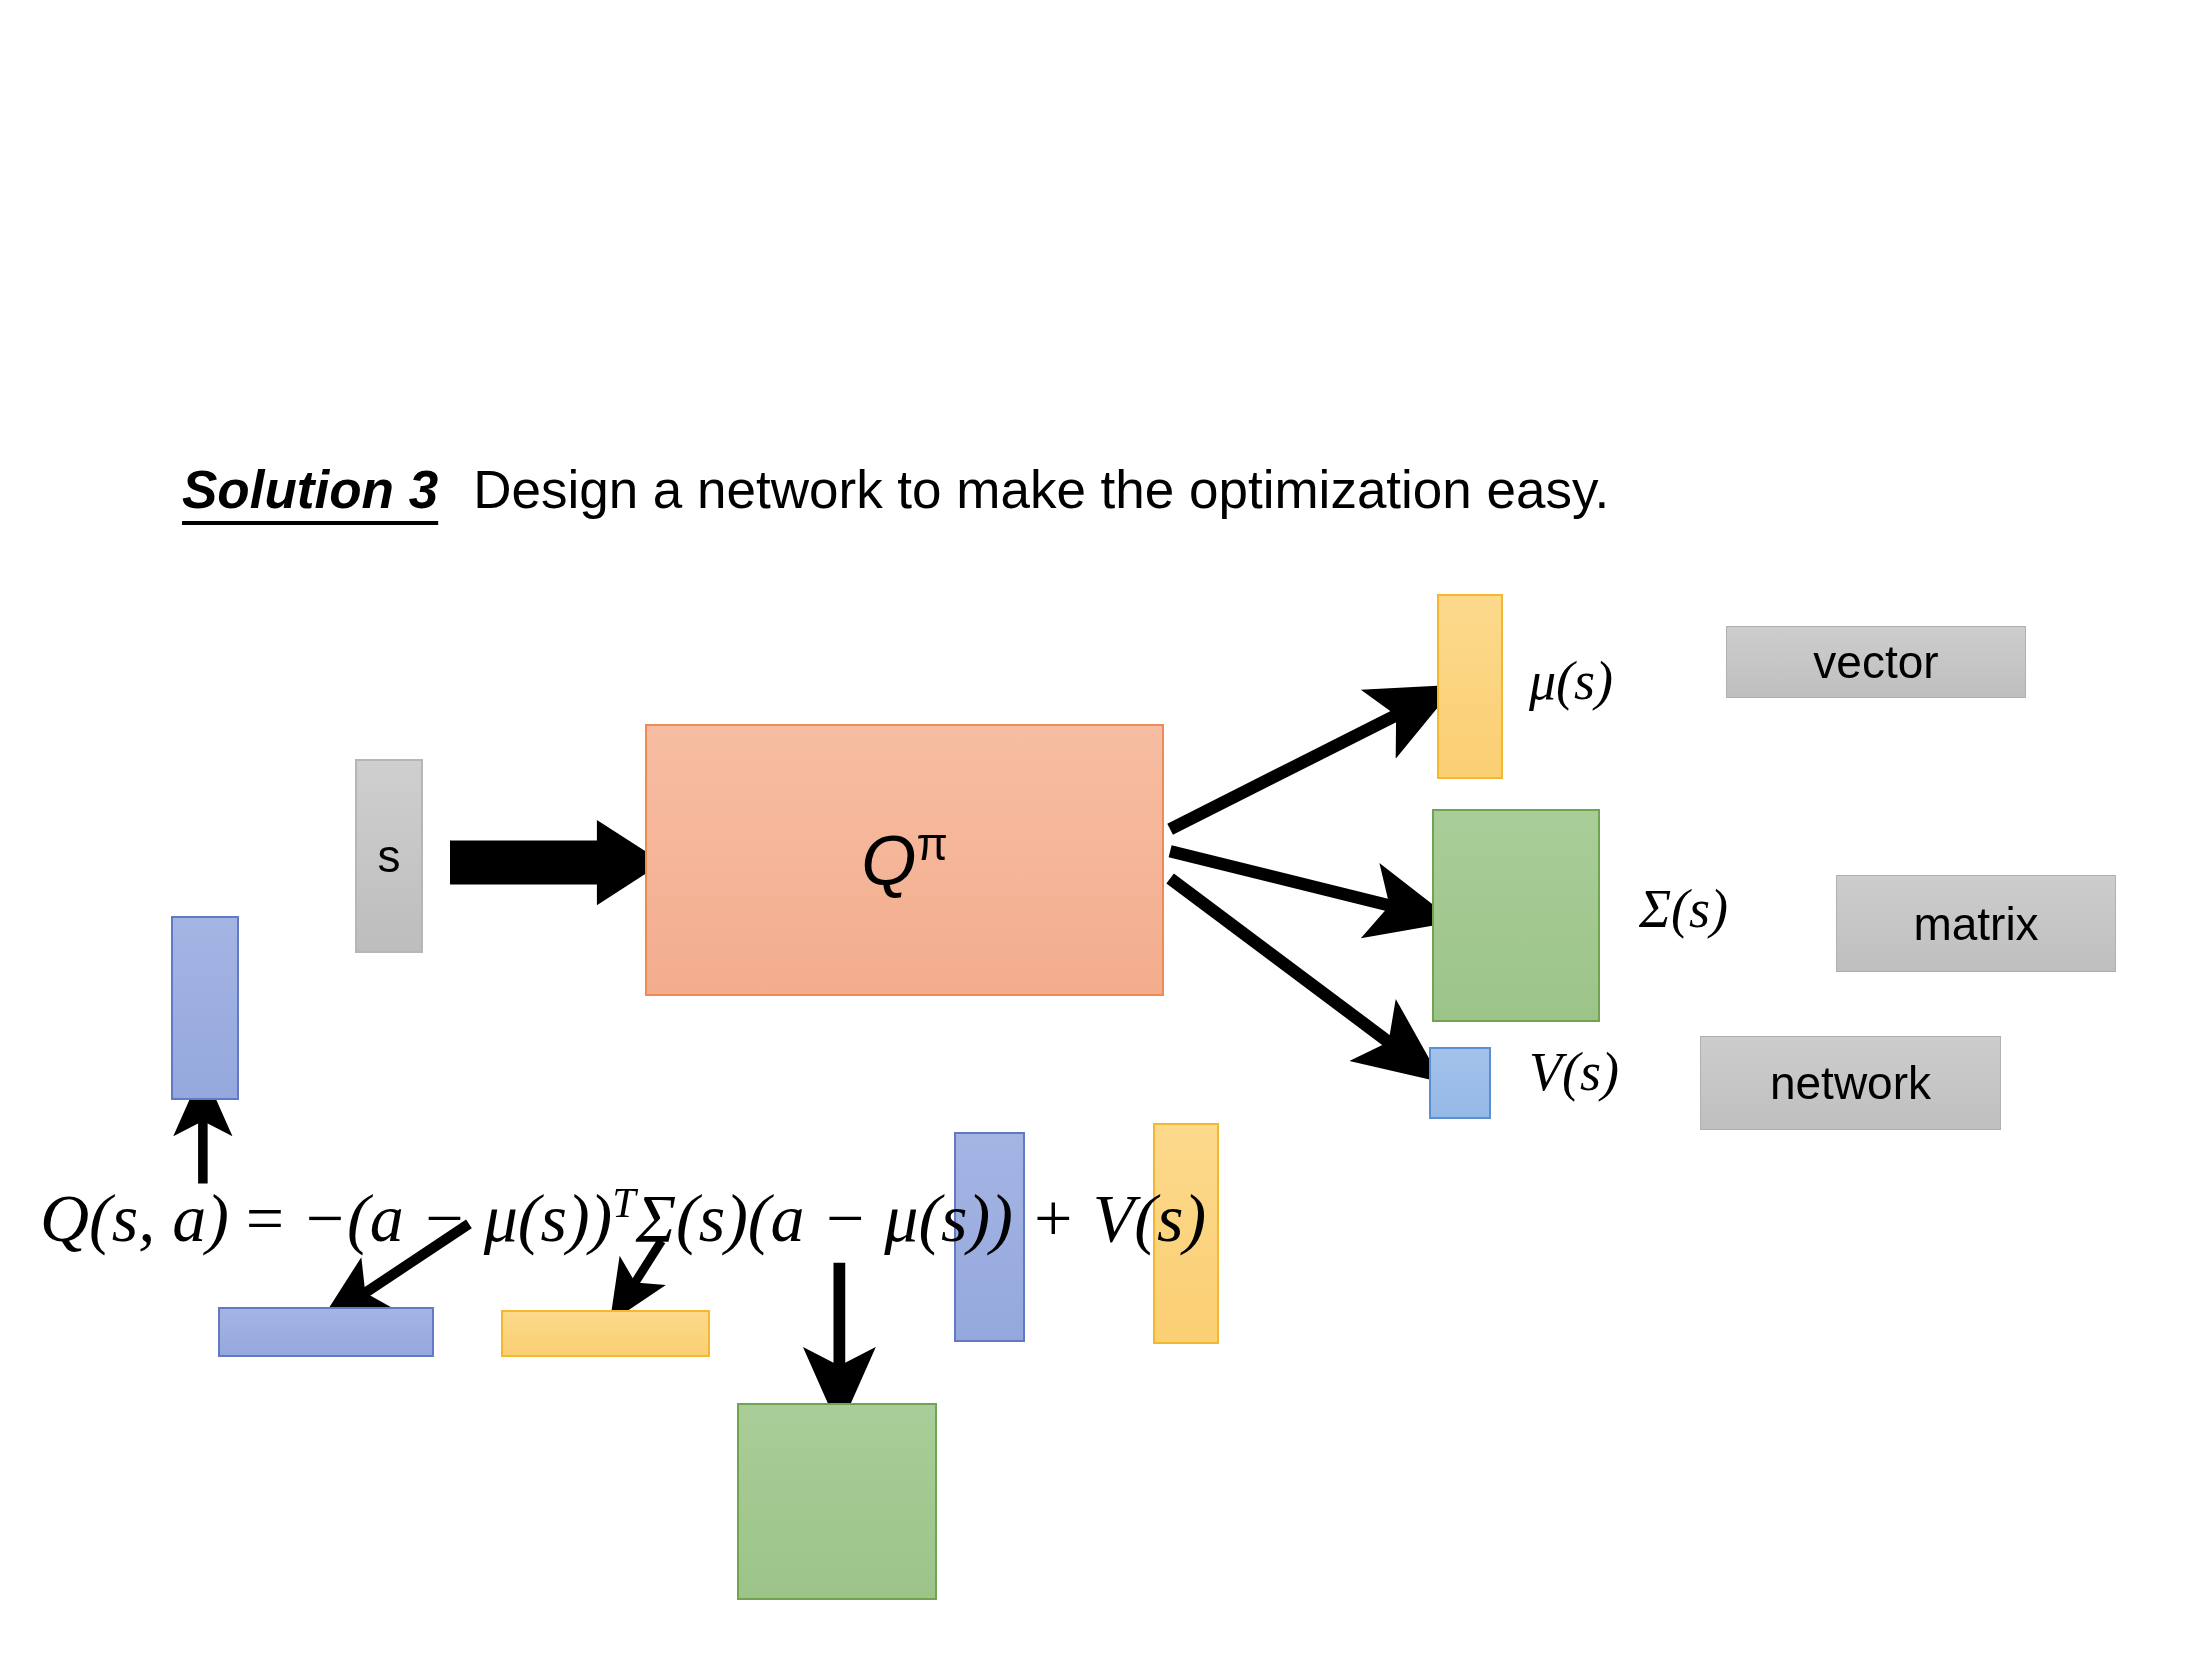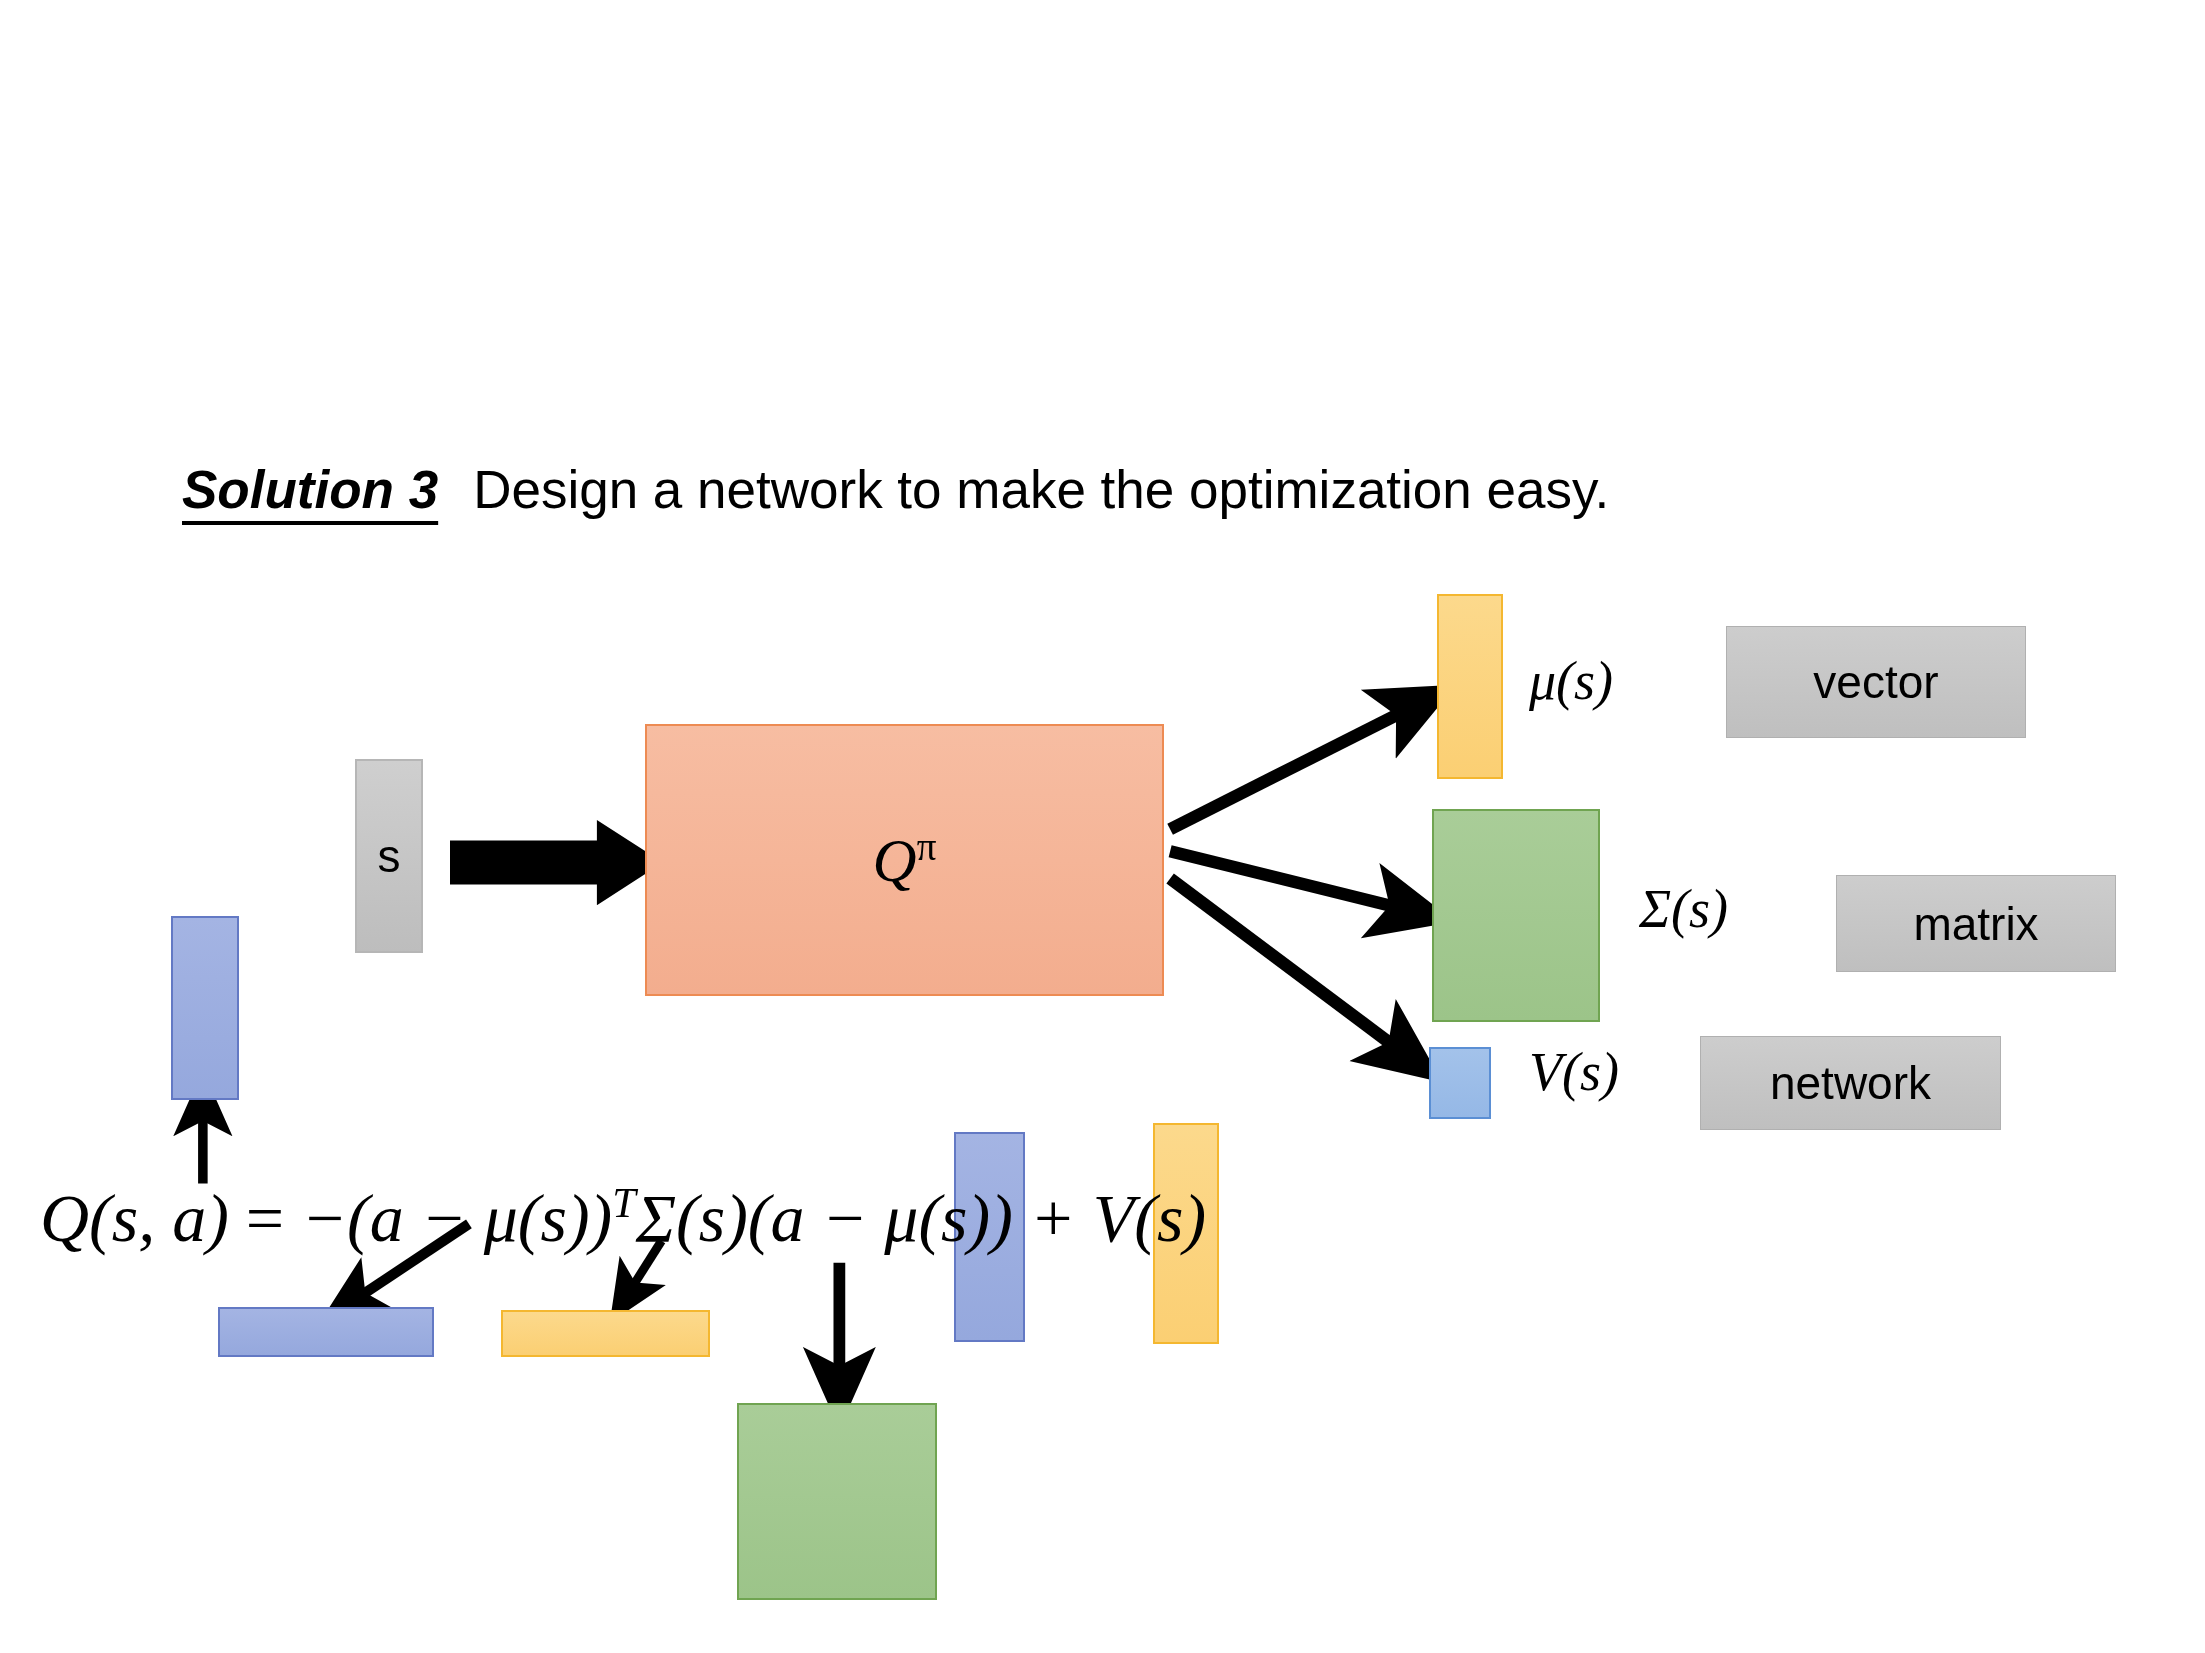"vector" div.abs { height: 112px -> 72px }
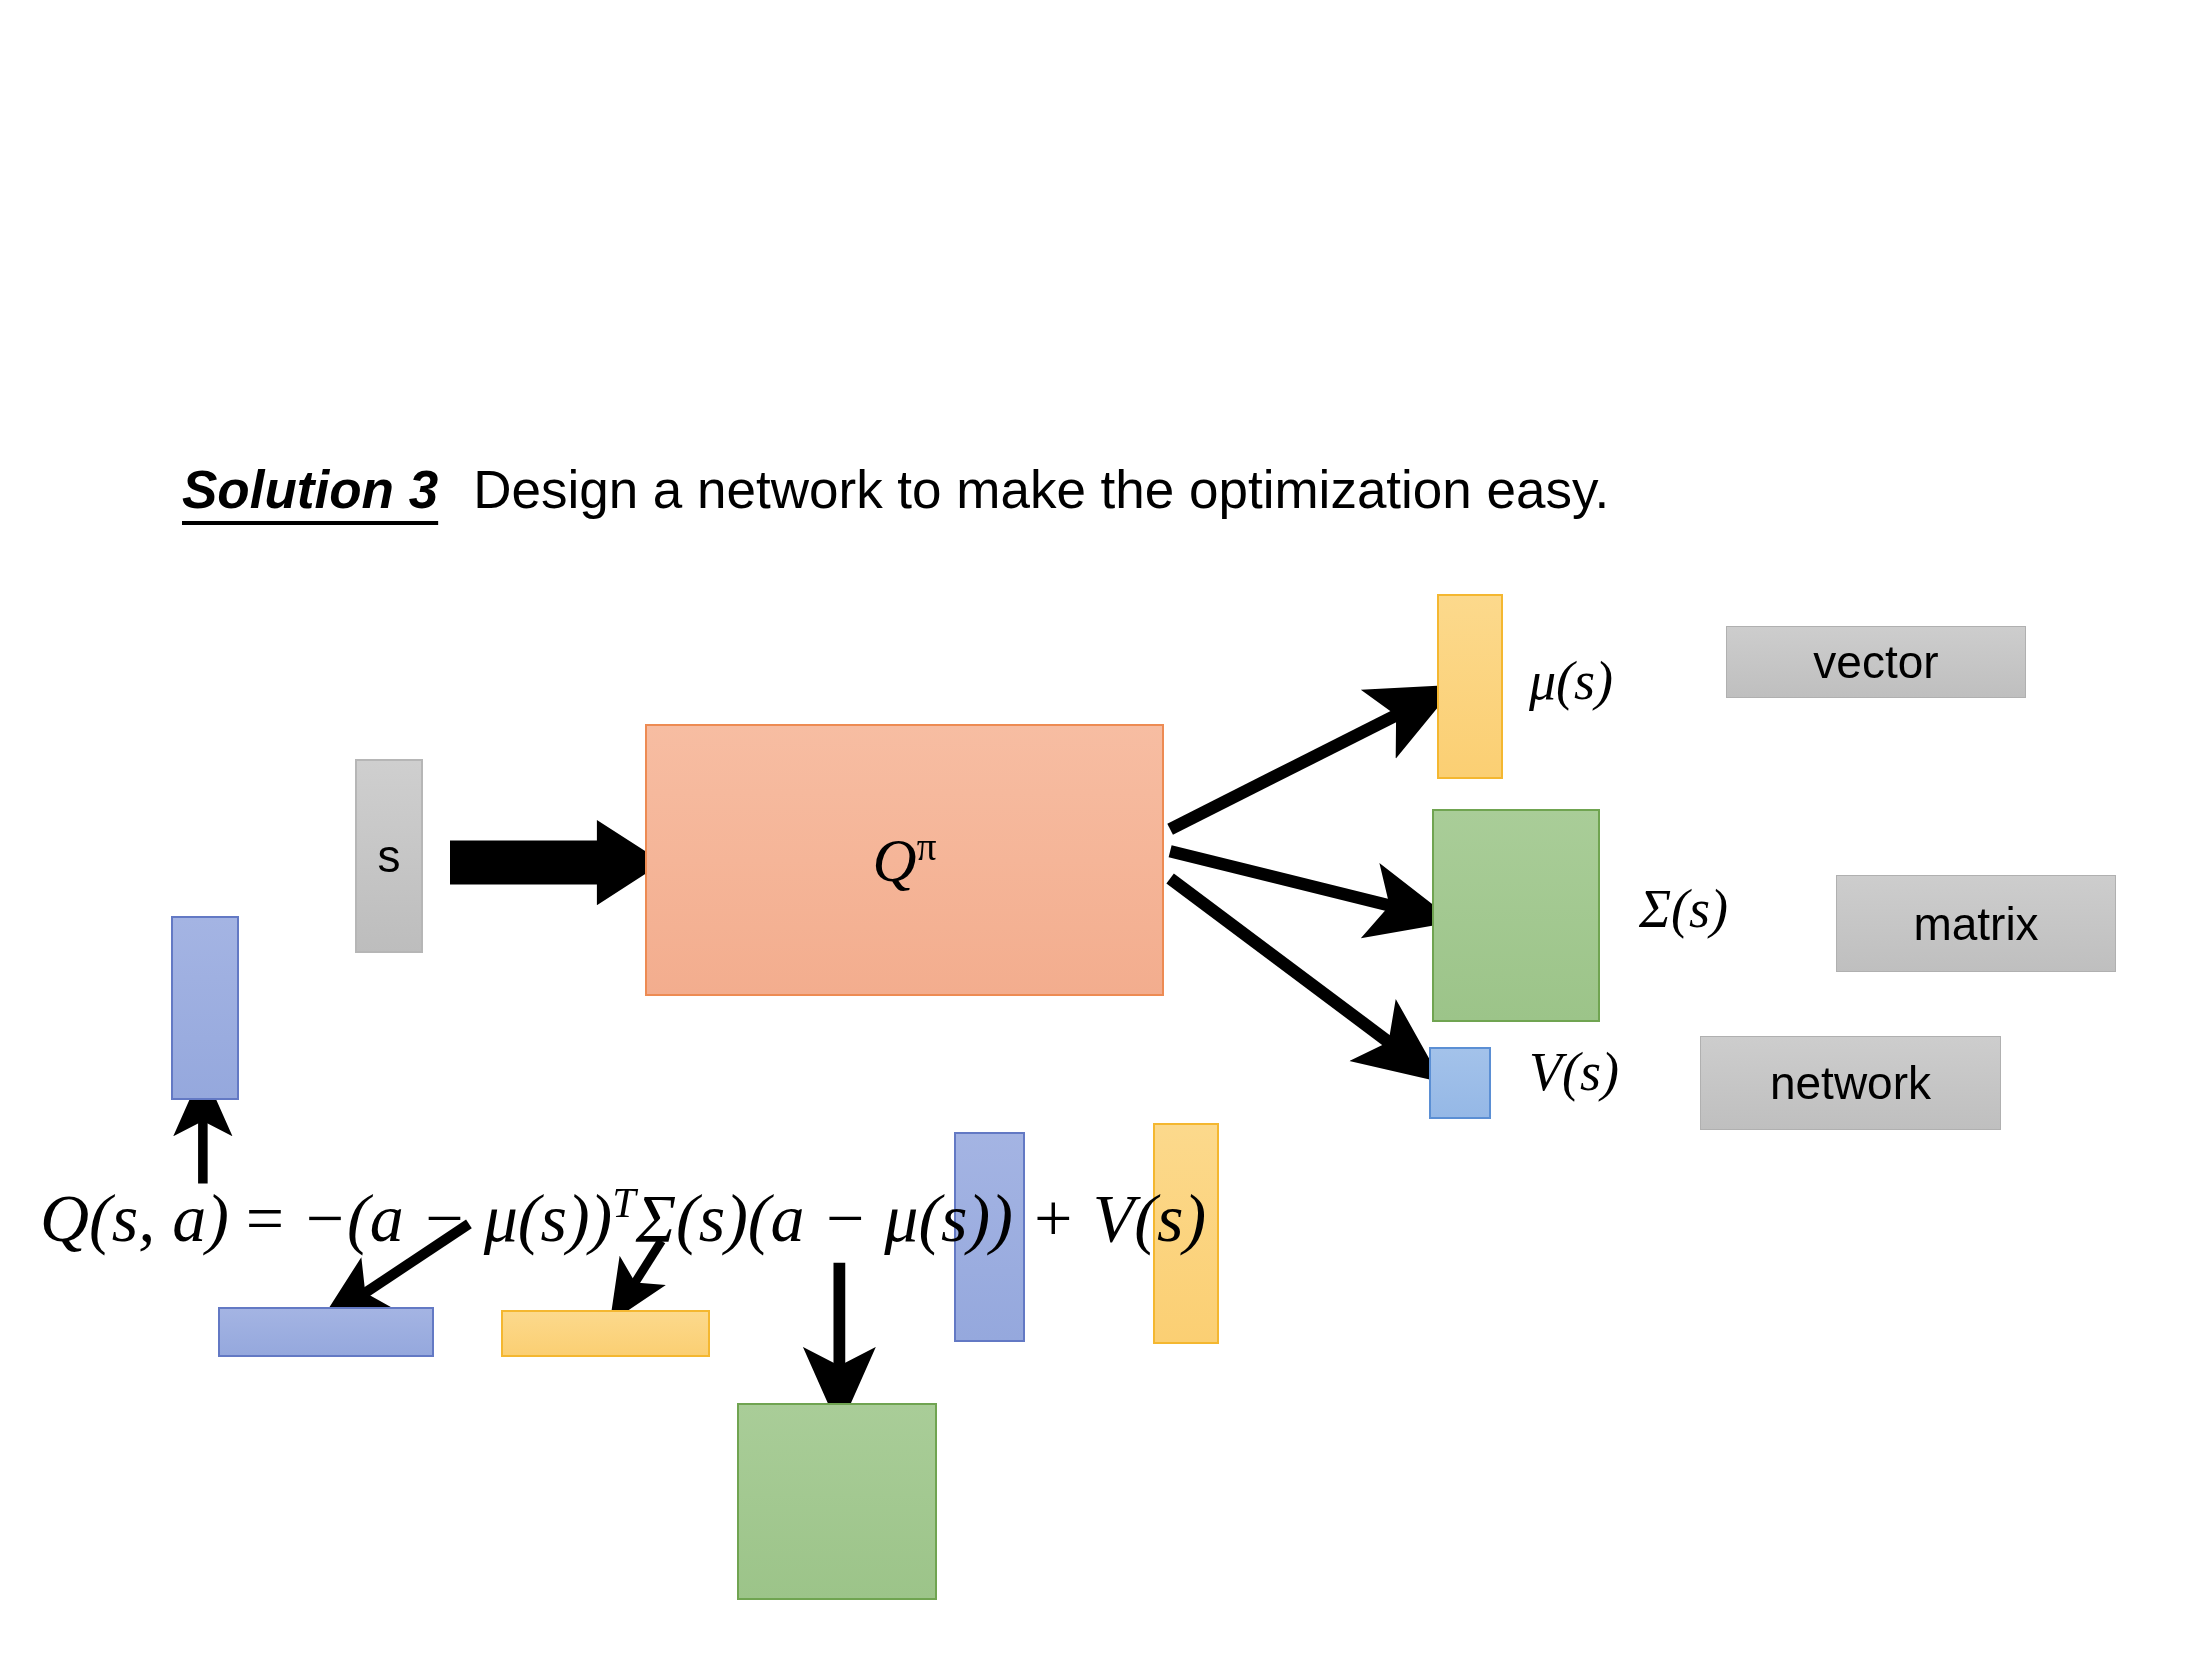"Qπ" #qpi { font-family: Liberation Serif, serif -> Liberation Sans, sans-serif; font-size: 61px -> 71px }
